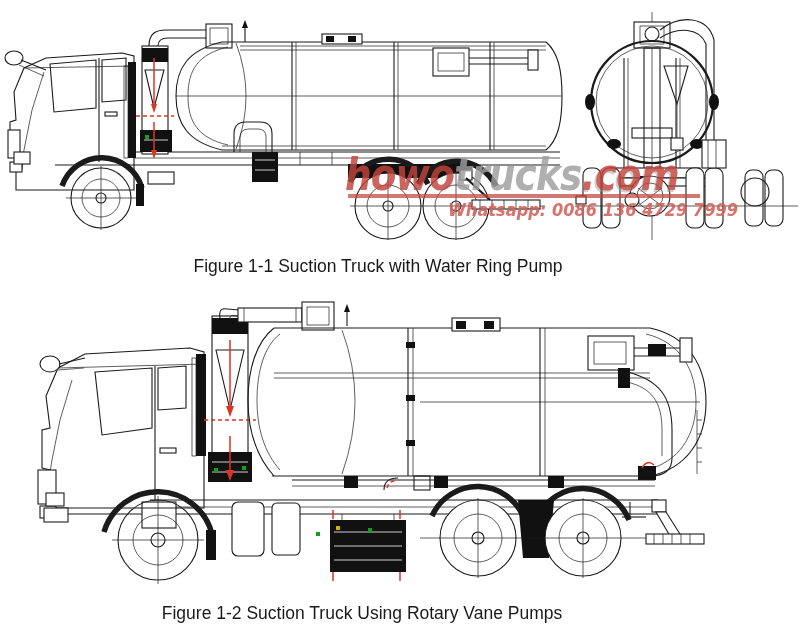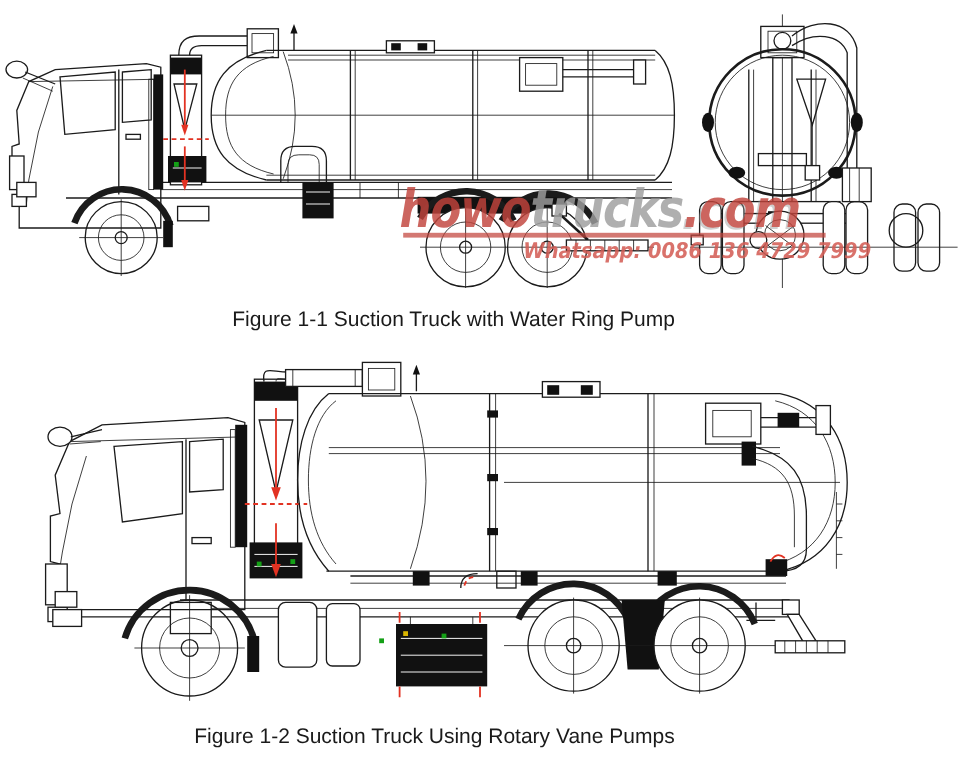"howotrucks.com" .watermark { left: 0 -> 12px }
